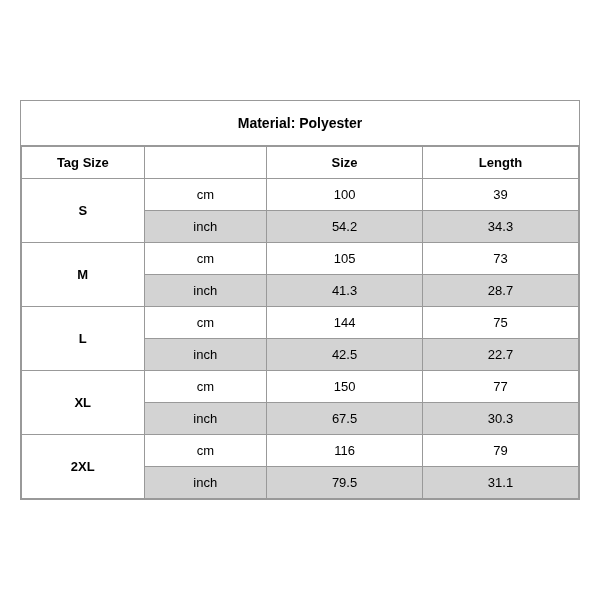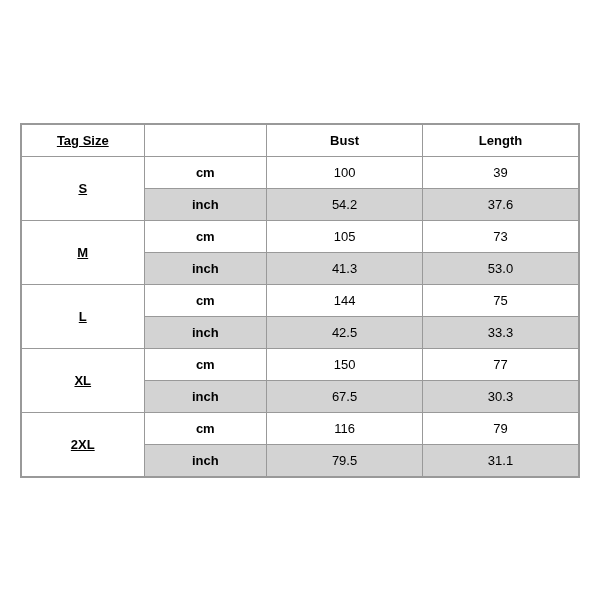"Material: Polyester" div.title-row { html: none -> <div>Material: Polyester</div> }
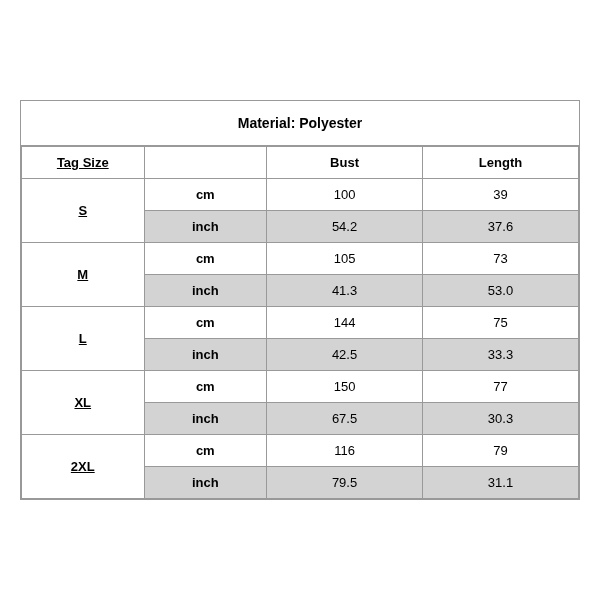"Tag Size" .col-tag { text-decoration: underline -> none }
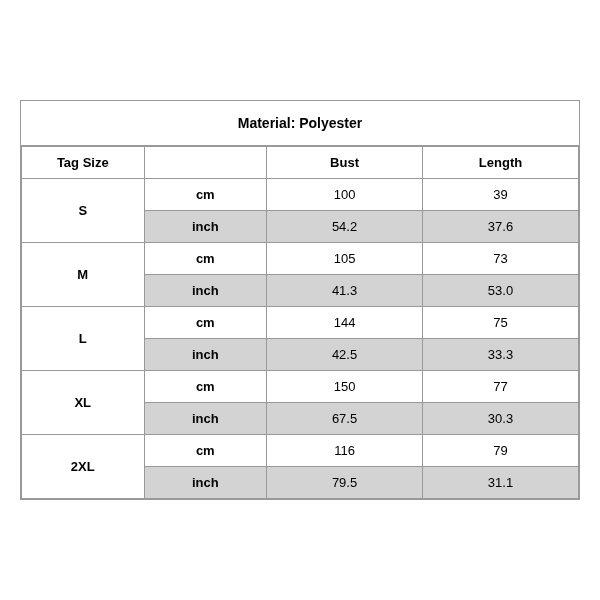"Bust" th.col-bust { text: Bust -> Size }
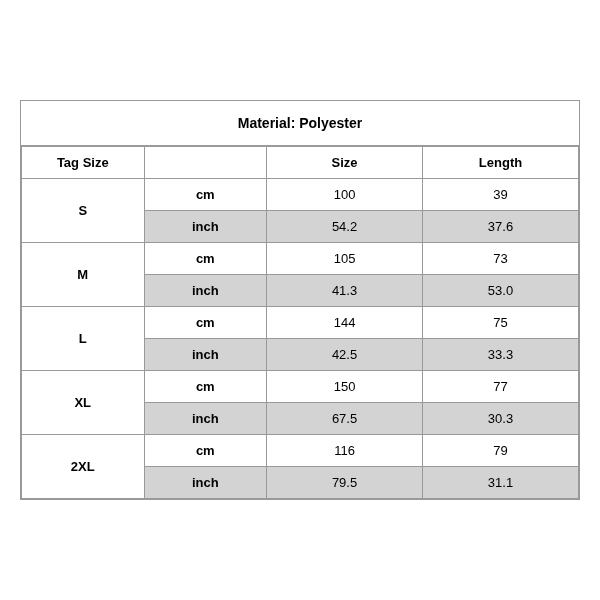"cm" .unit-cell { font-weight: bold -> normal }
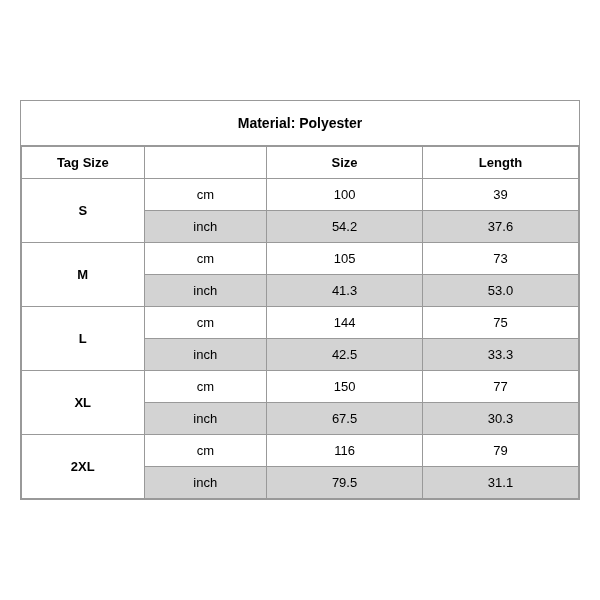"37.6" td.col-length { text: 37.6 -> 34.3 }
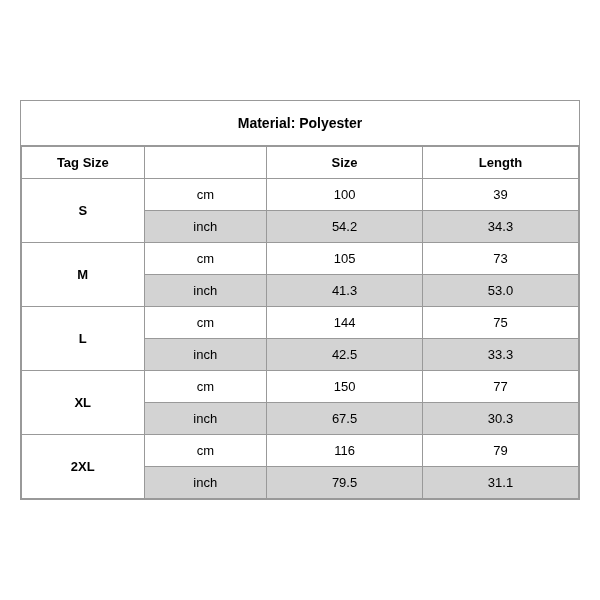"53.0" td.col-length { text: 53.0 -> 28.7 }
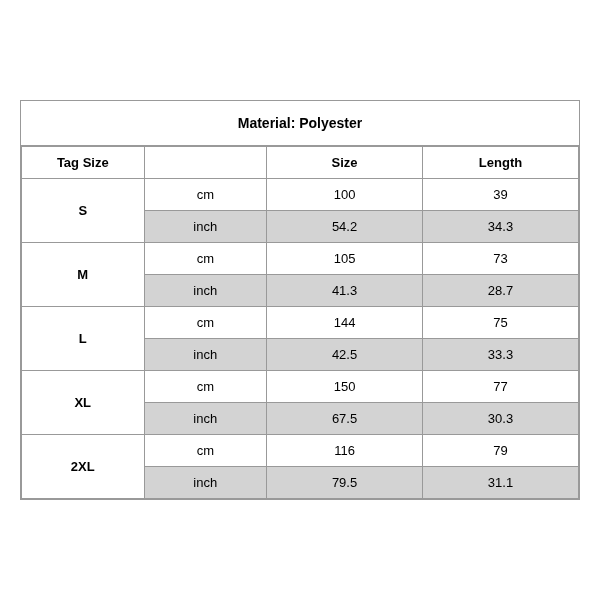"33.3" td.col-length { text: 33.3 -> 22.7 }
